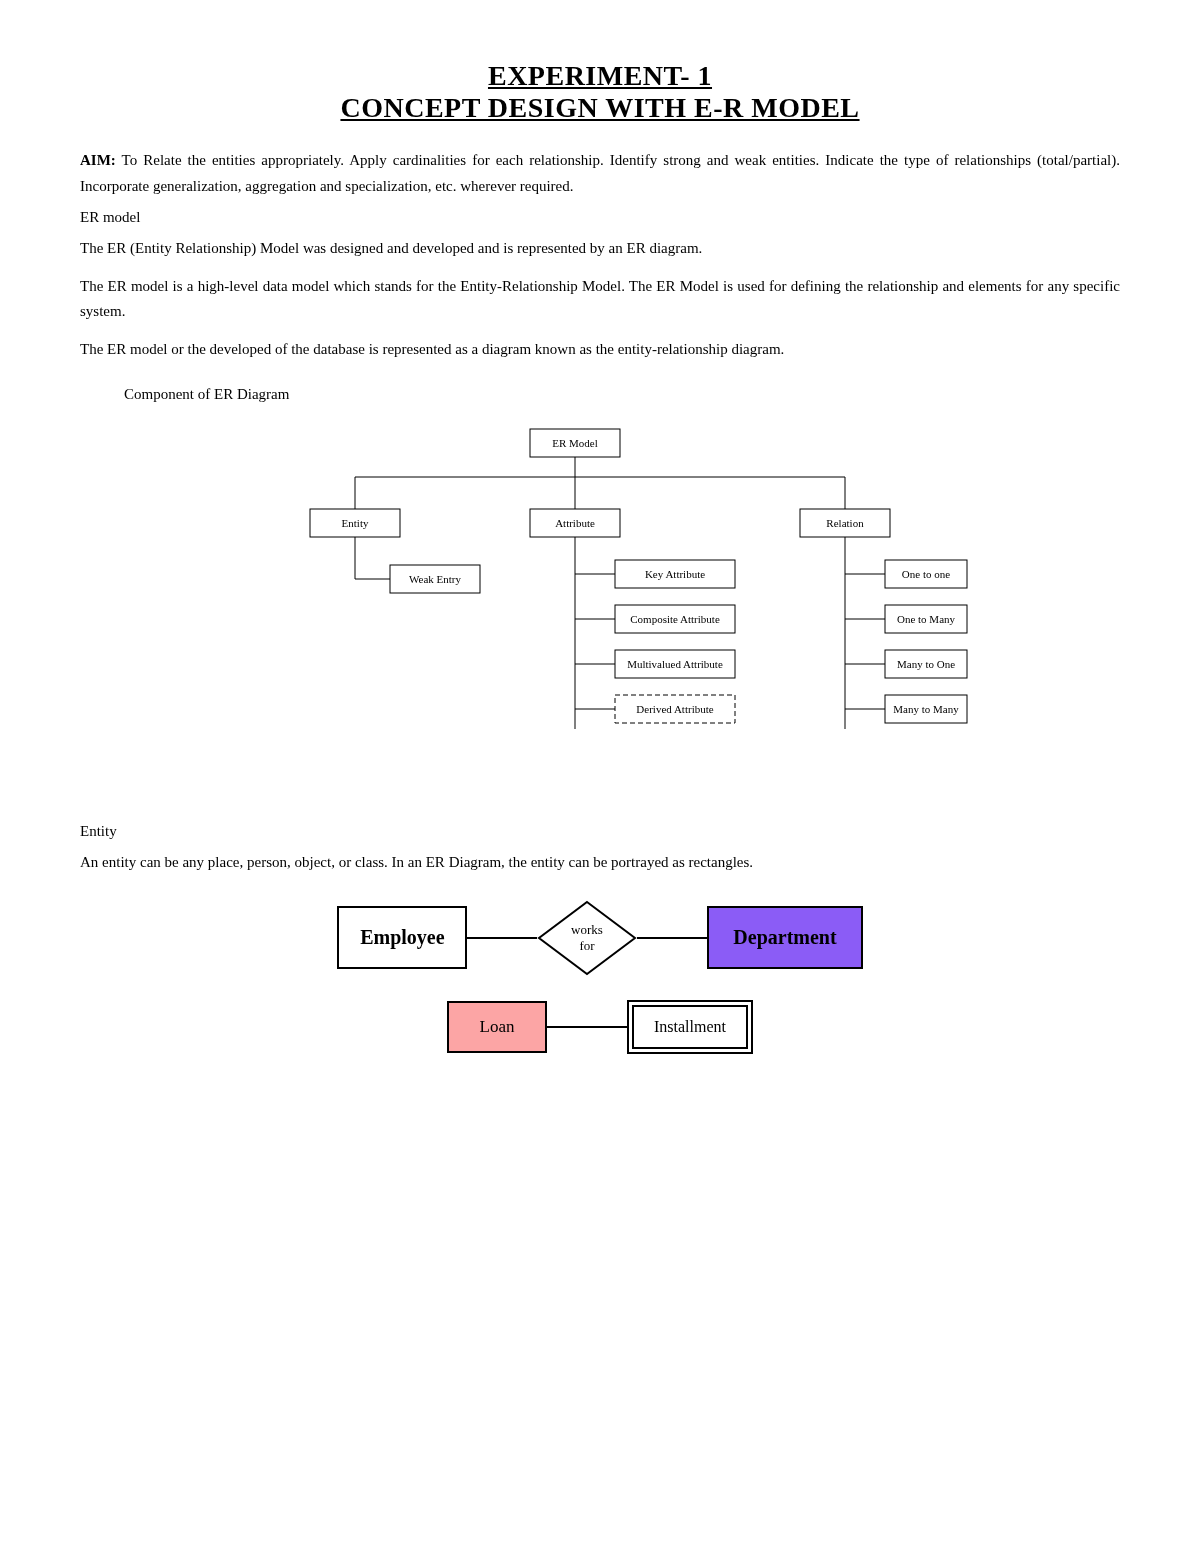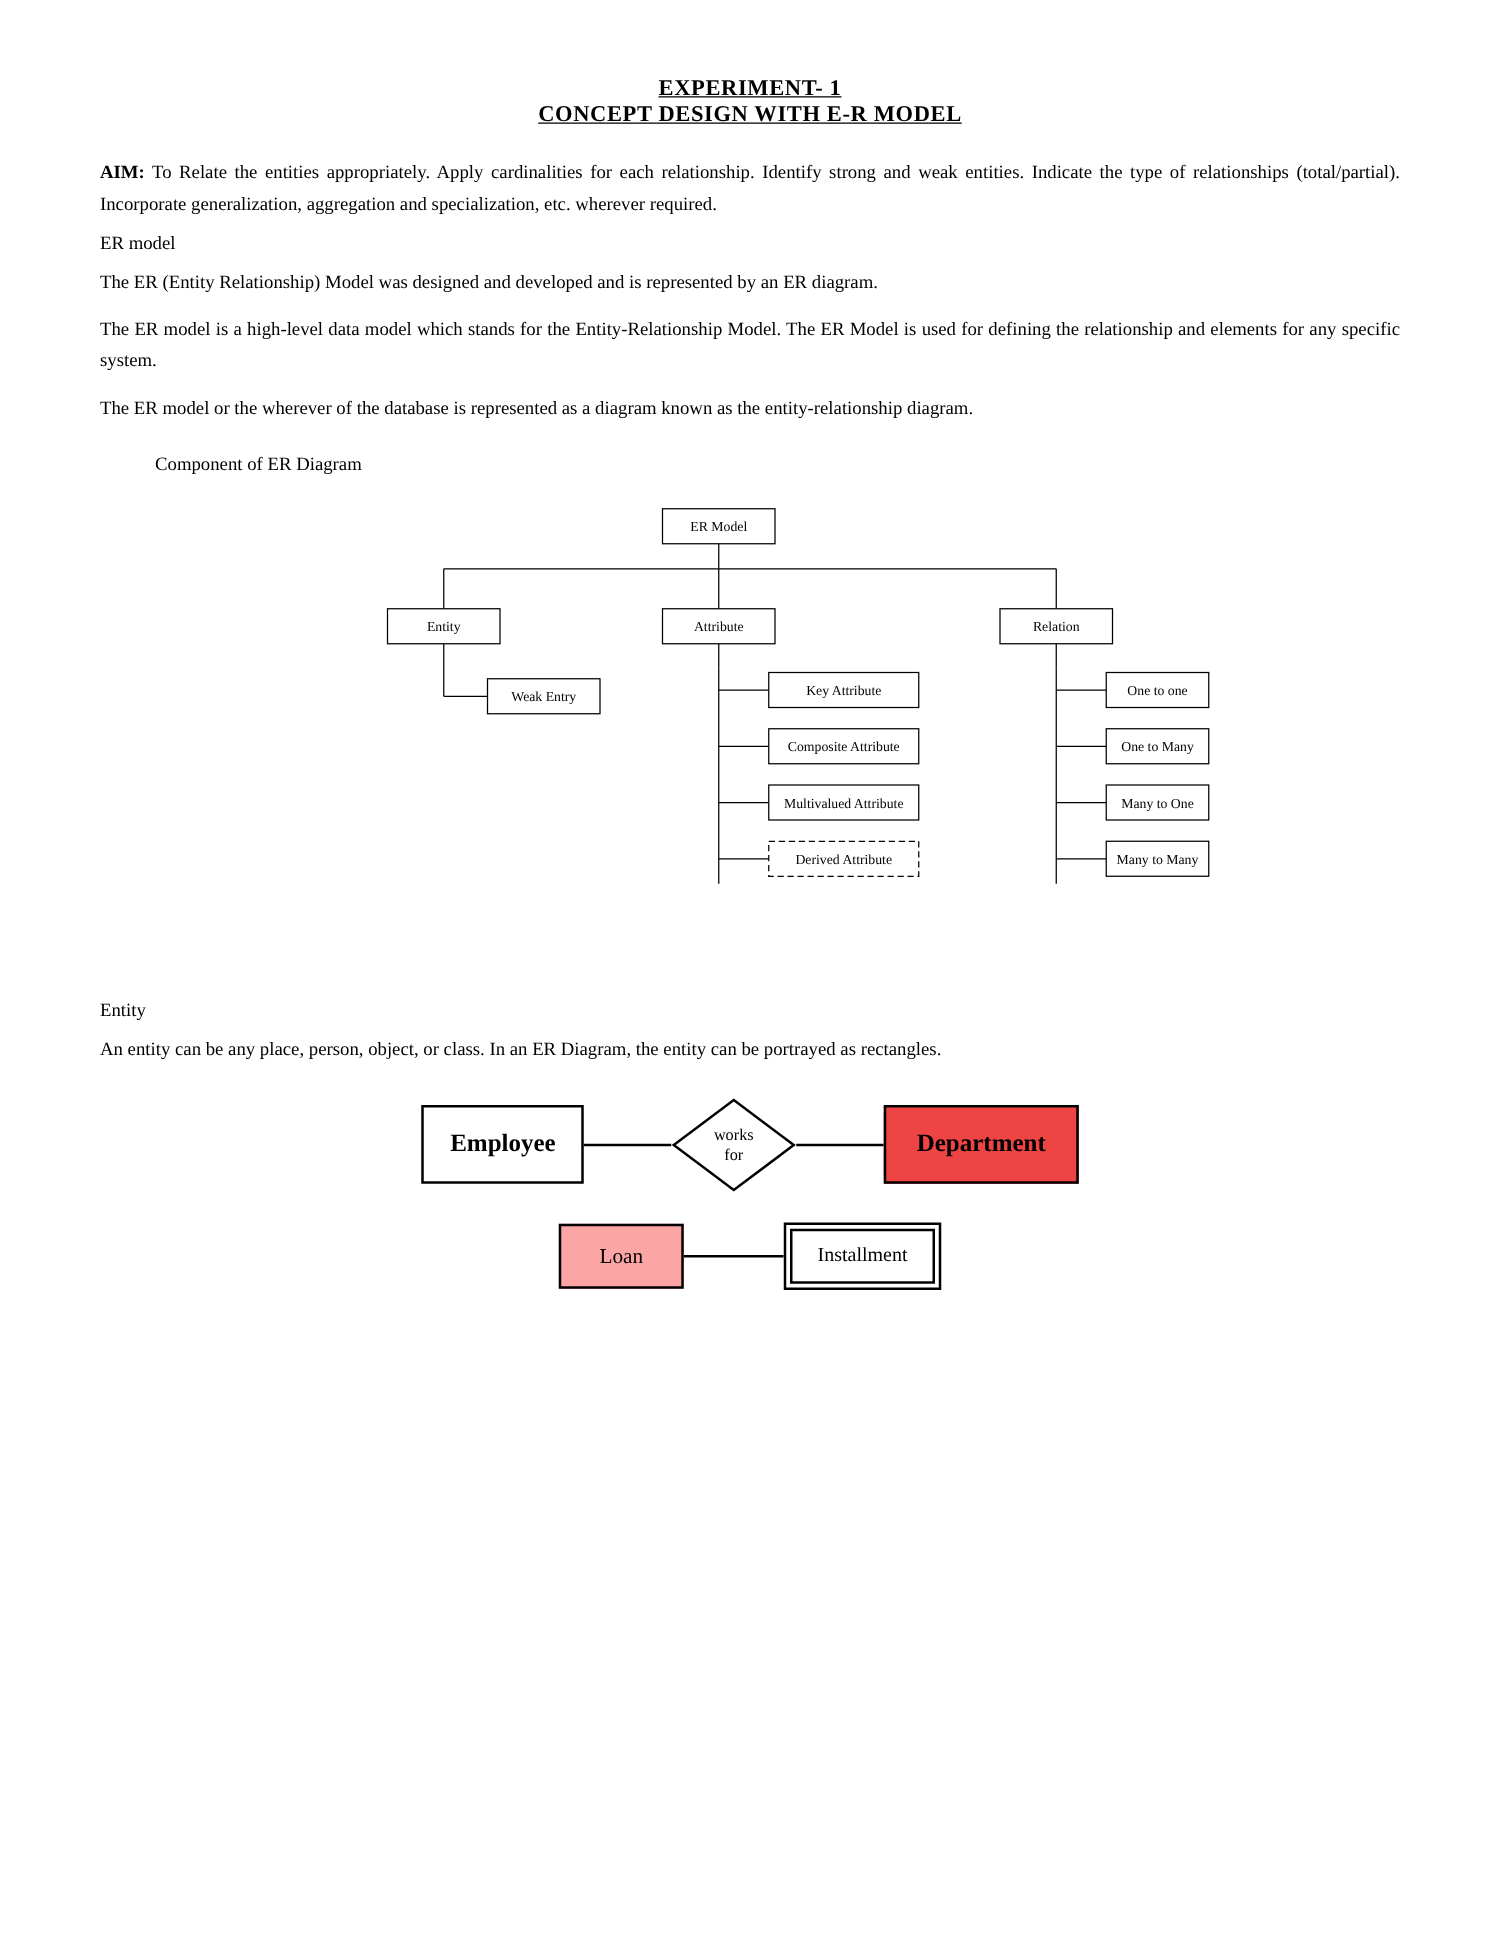"EXPERIMENT- 1" .title-section h1 { font-size: 18px -> 28px }
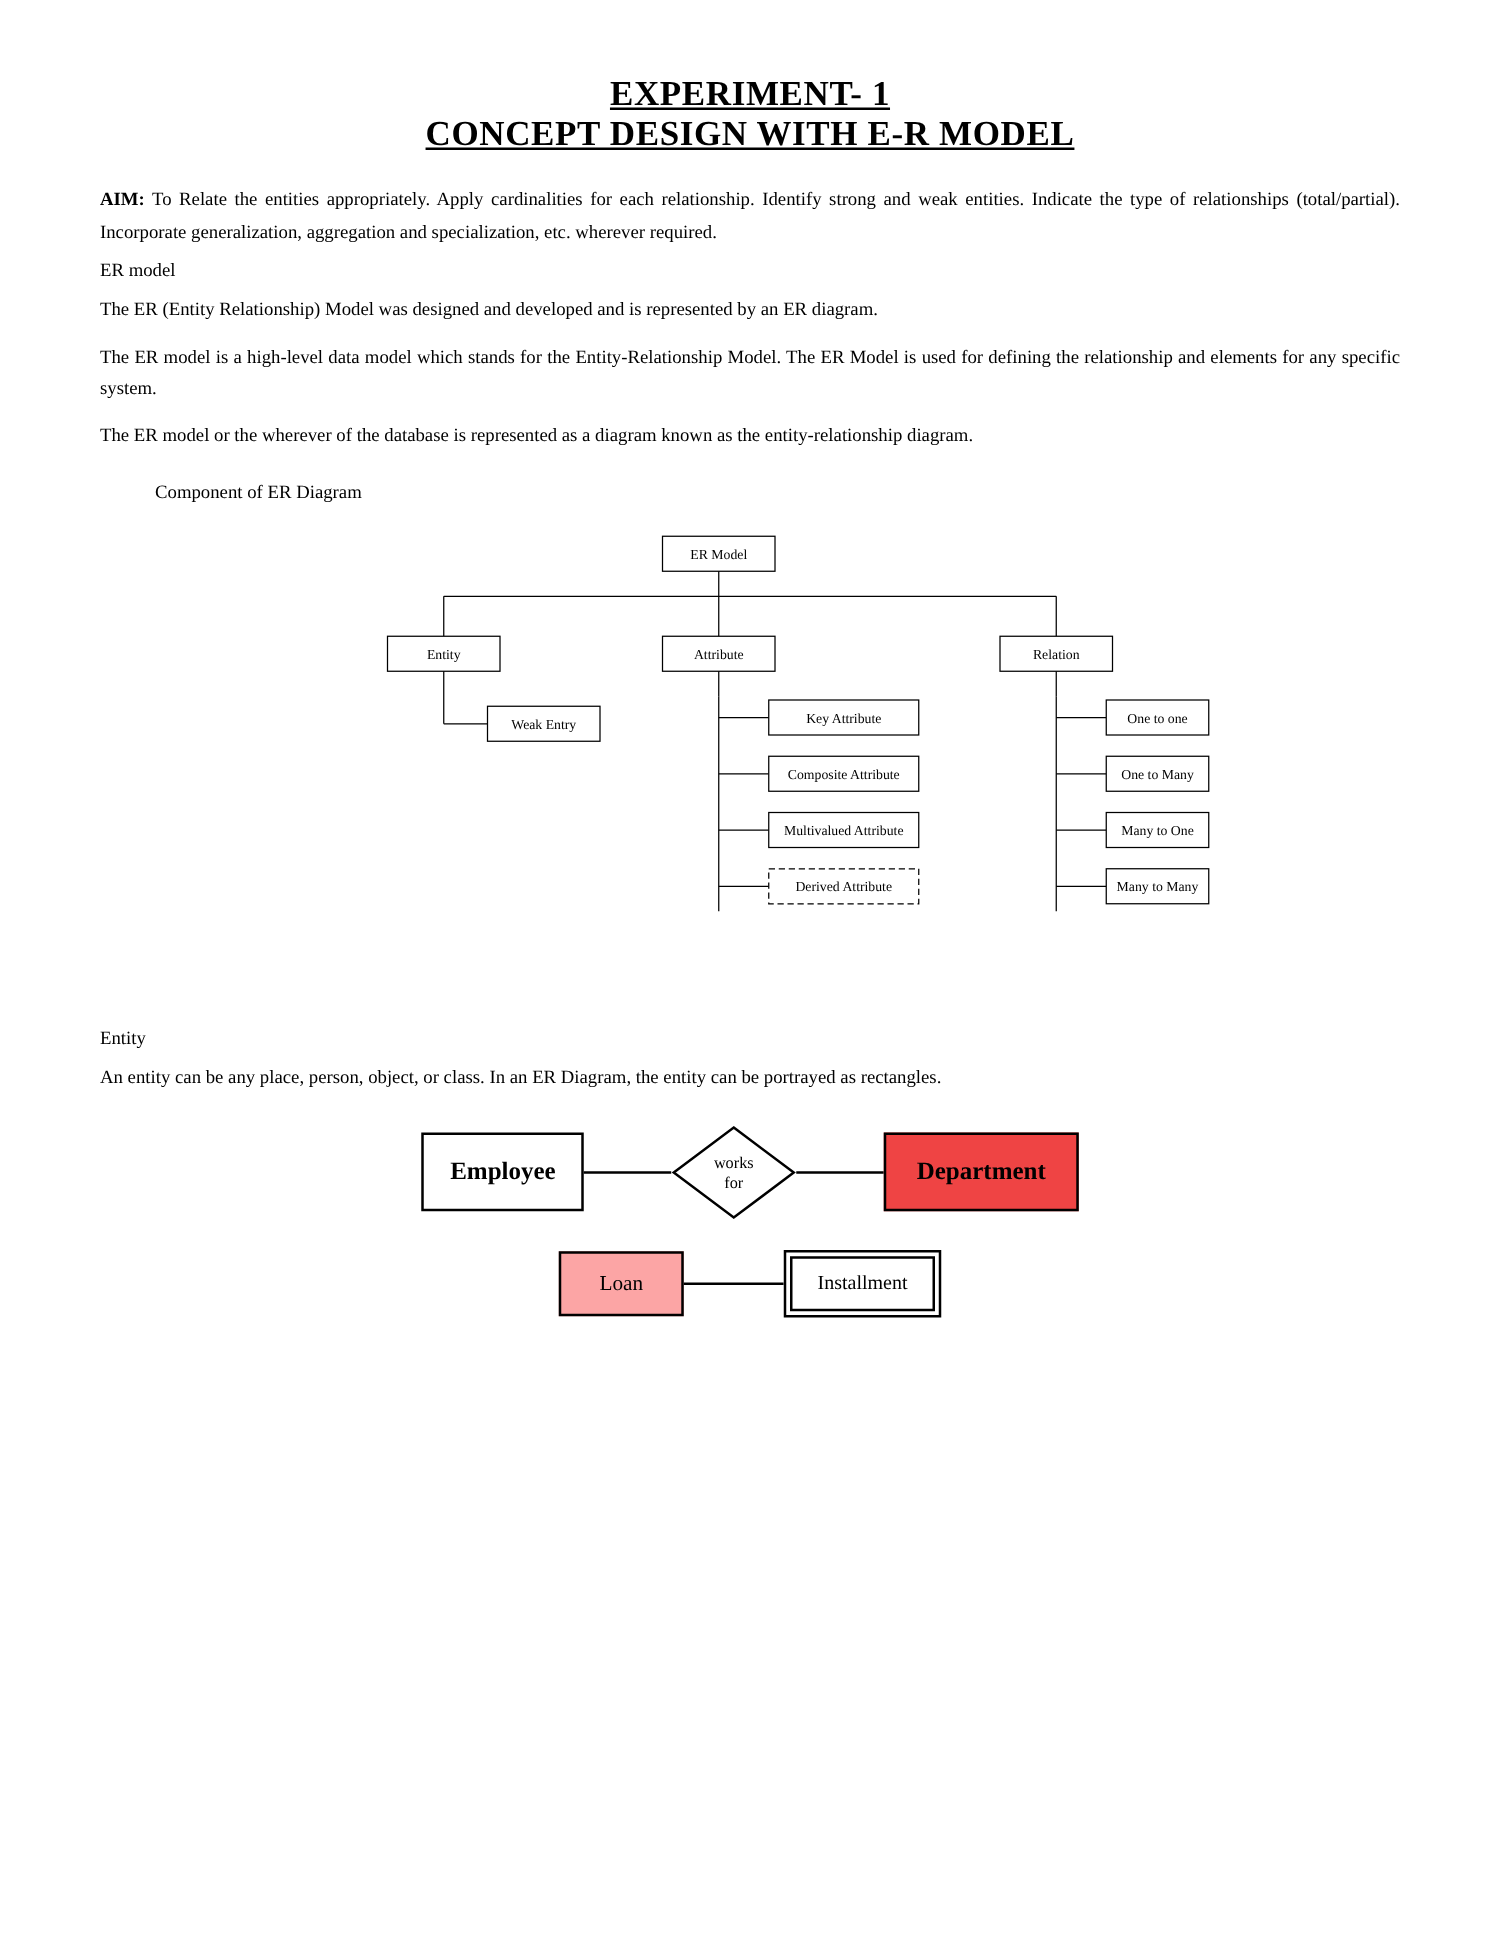"The ER model or the" div.paragraph { text: wherever -> developed }
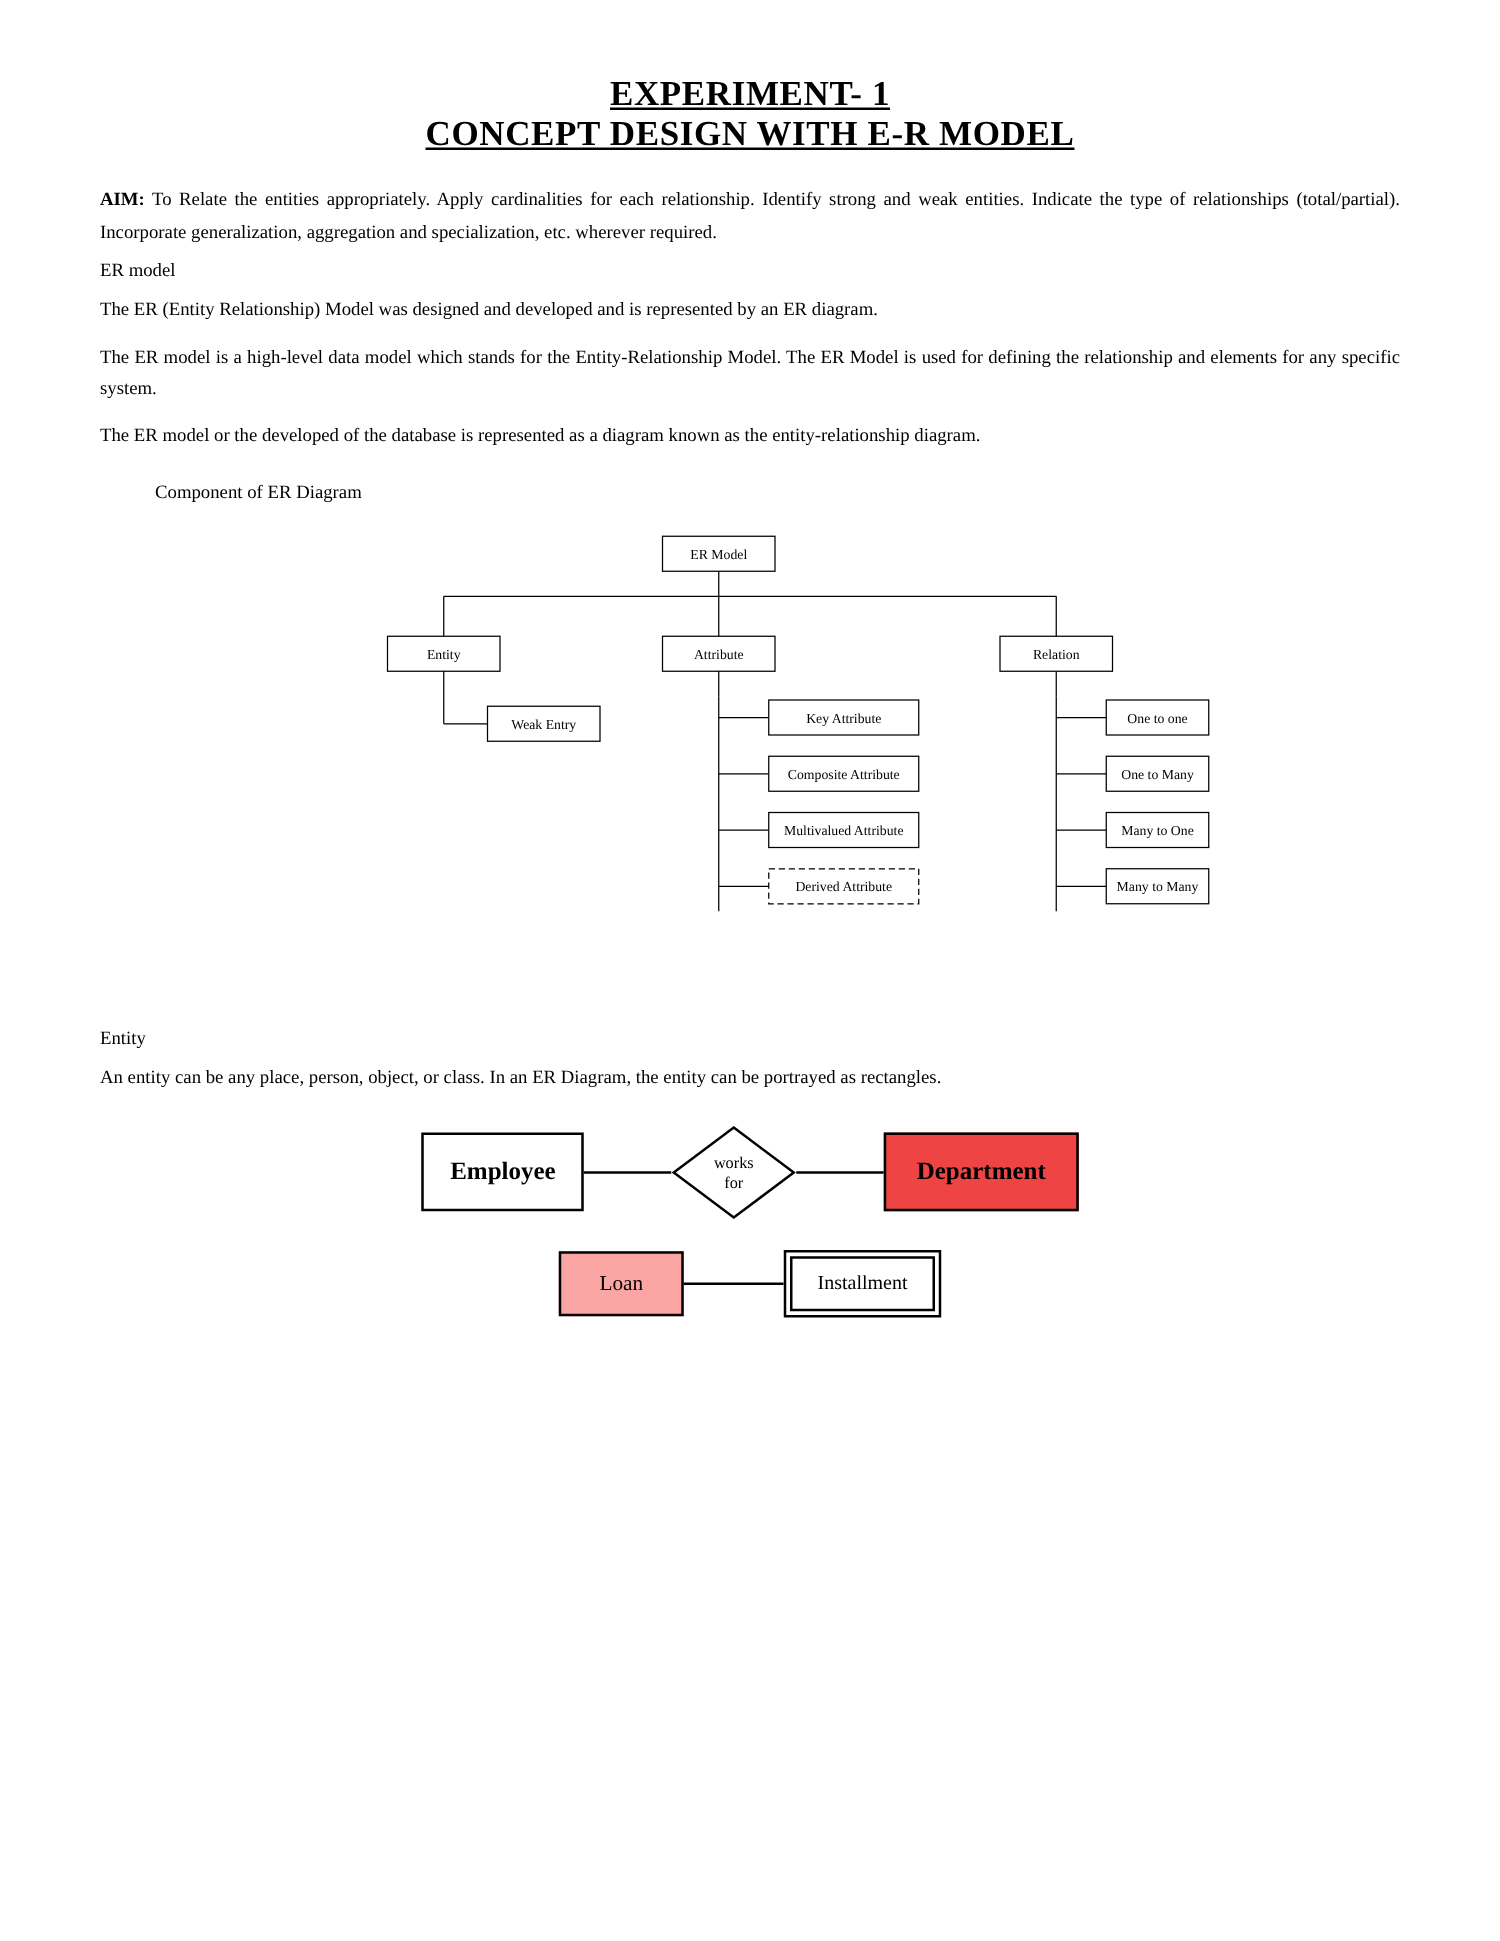"Department" div { background: #ef4444 -> #8b5cf6 }
